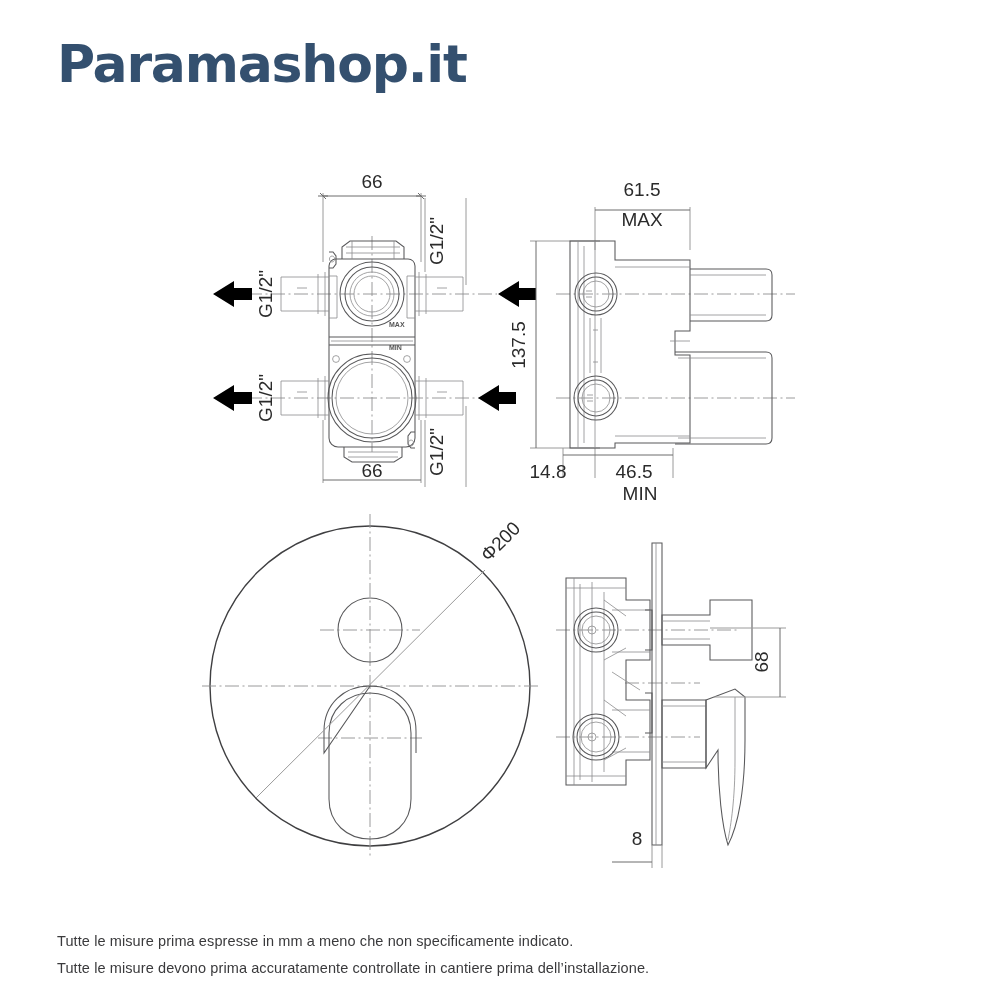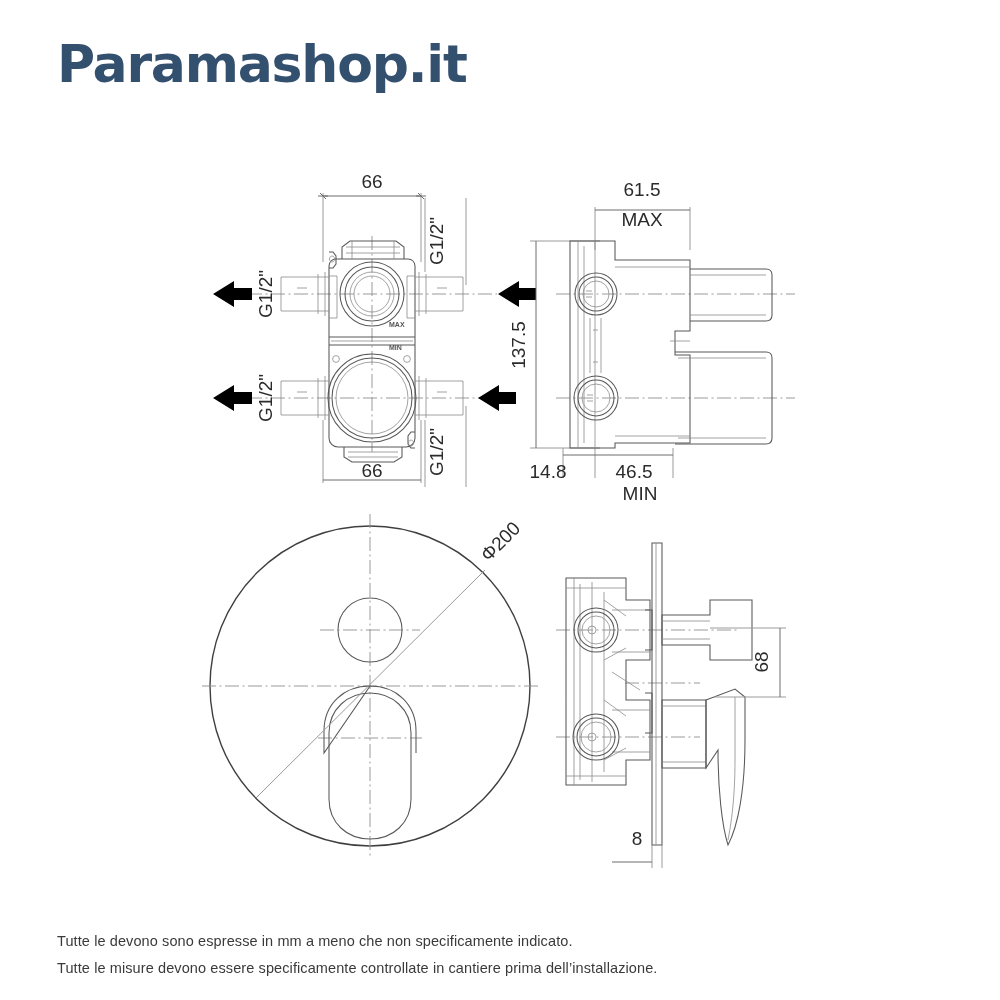"Tutte le devono sono espresse" div { text: devono sono -> misure prima }
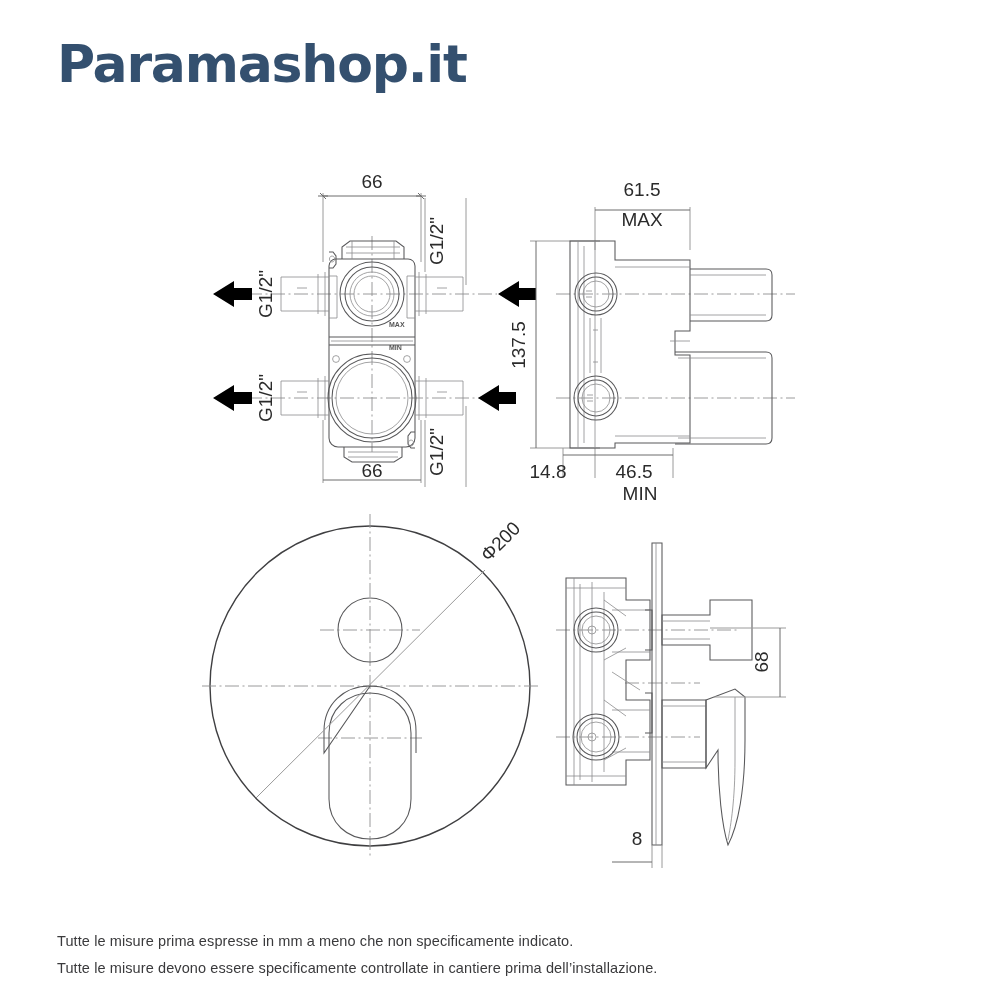"Tutte le misure devono essere" div { text: essere specificamente -> prima accuratamente }
